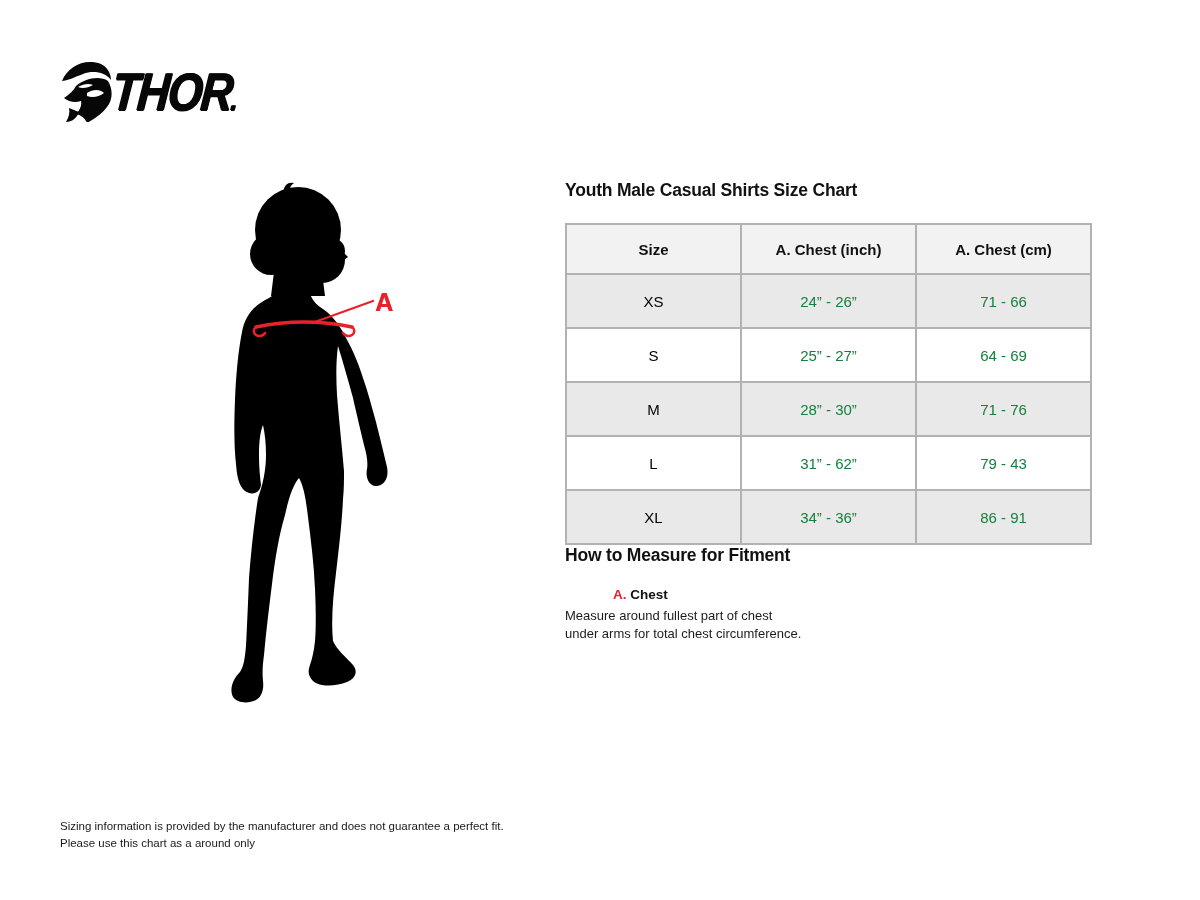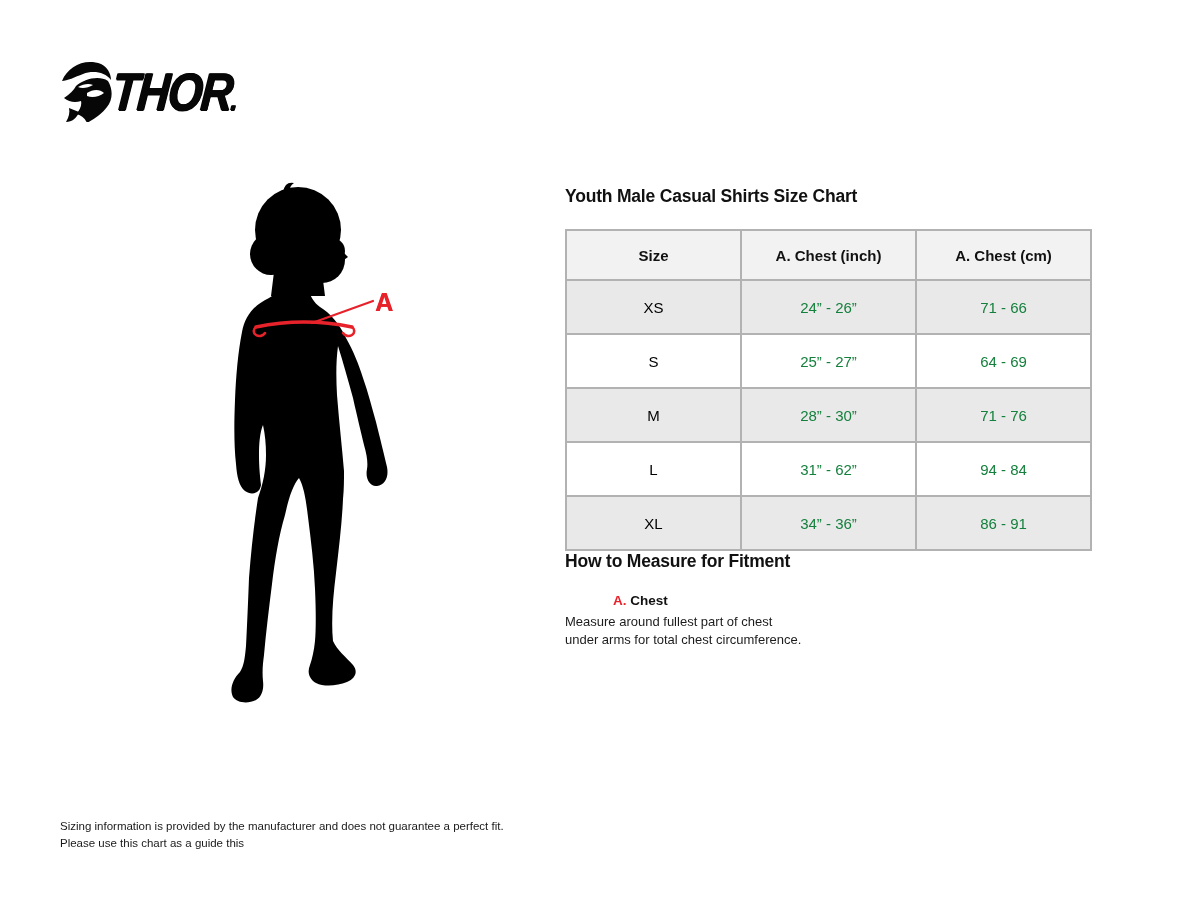"Youth Male Casual Shirts Size" .right-col { top: 186px -> 180px }
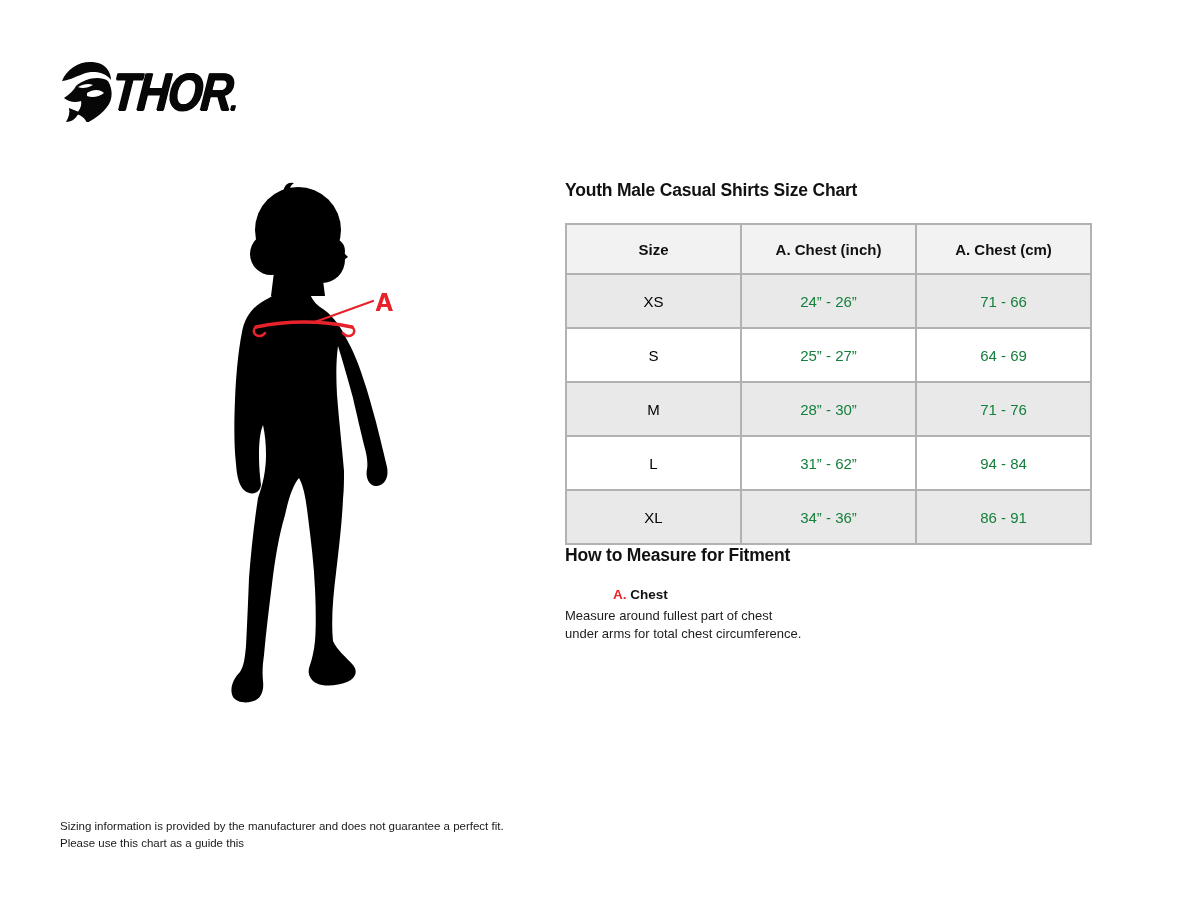"94 - 84" td { text: 94 - 84 -> 79 - 43 }
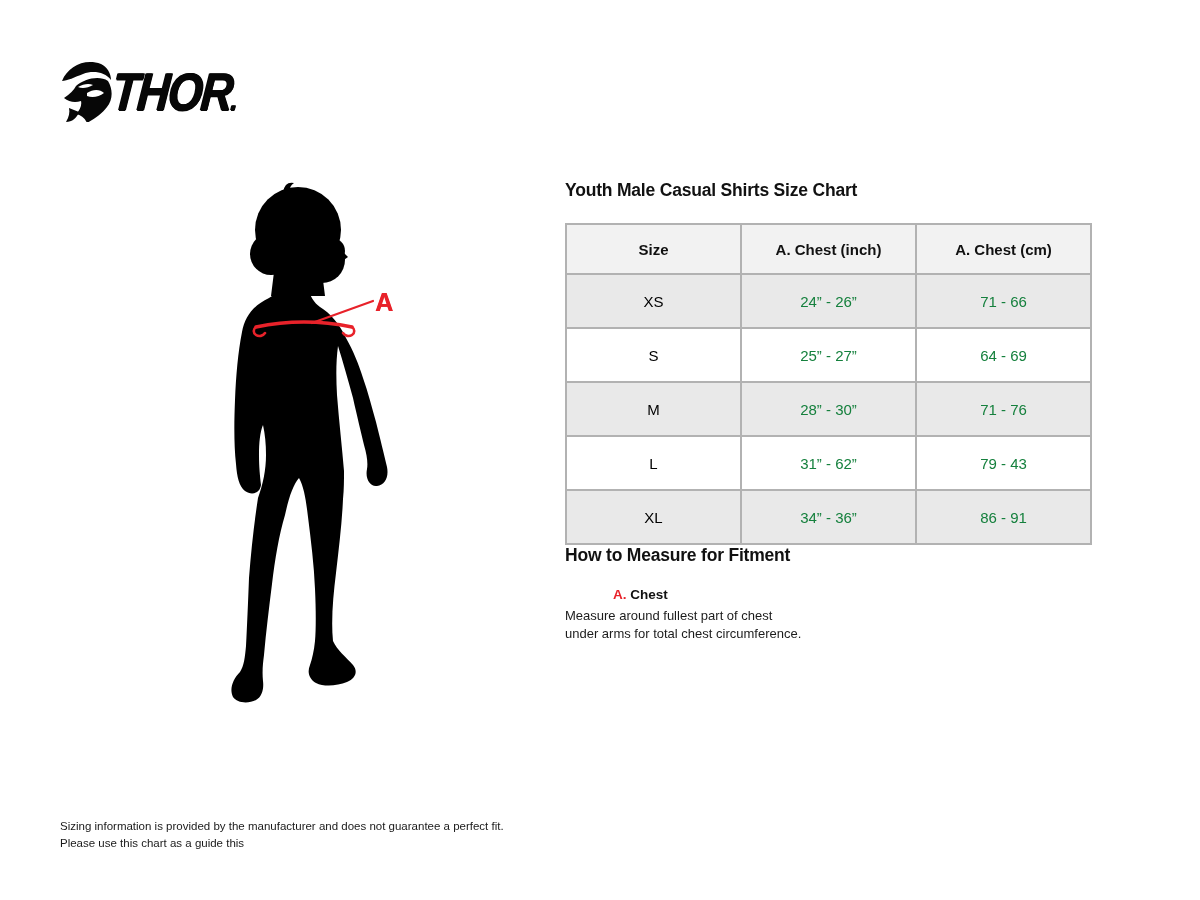"Please use this chart as" div { text: guide this -> around only }
